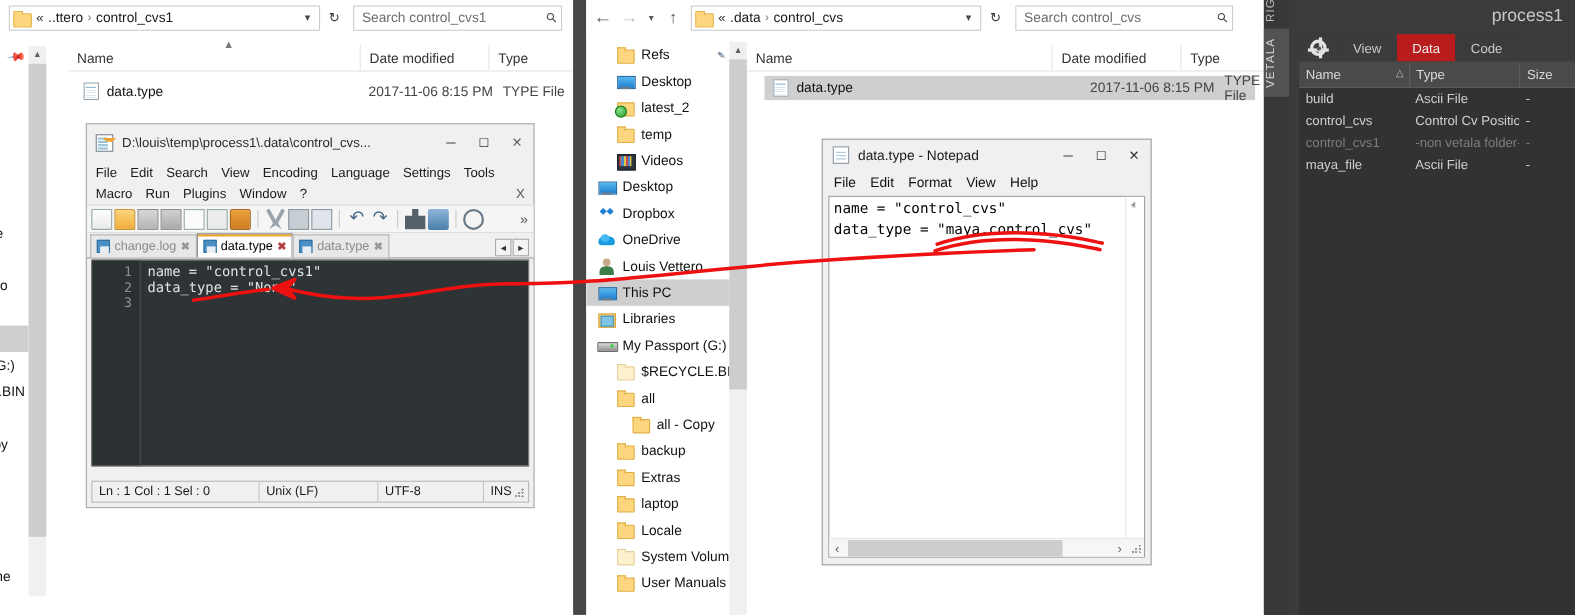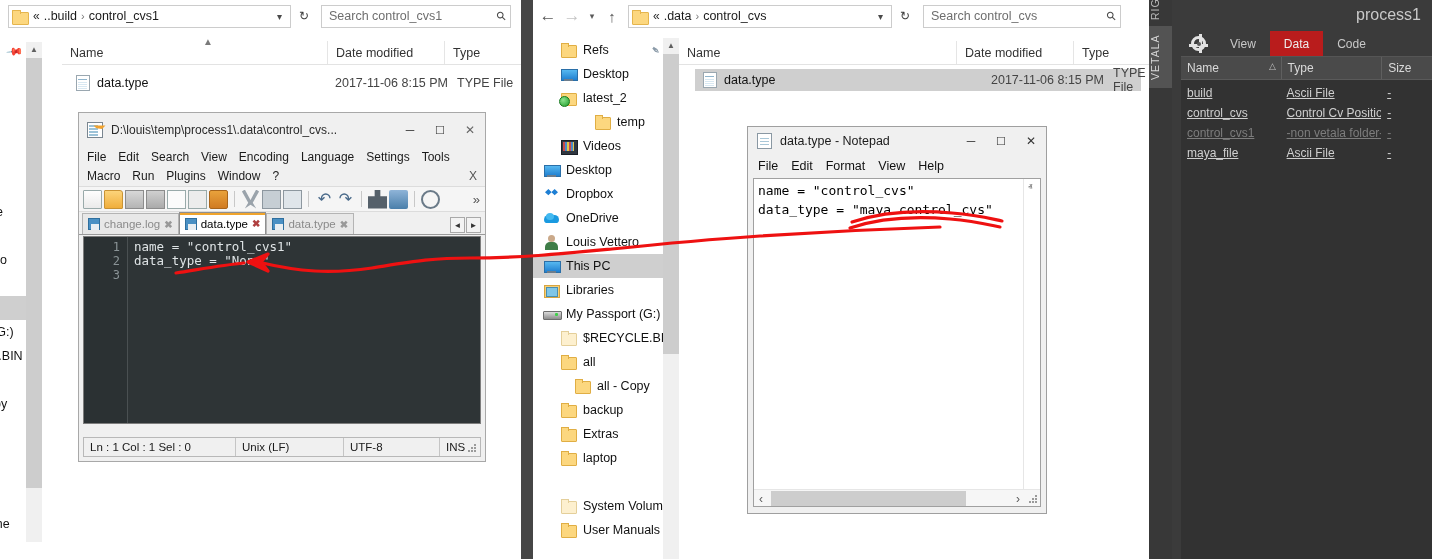"..build" span.crumb { text: ..build -> ..ttero }
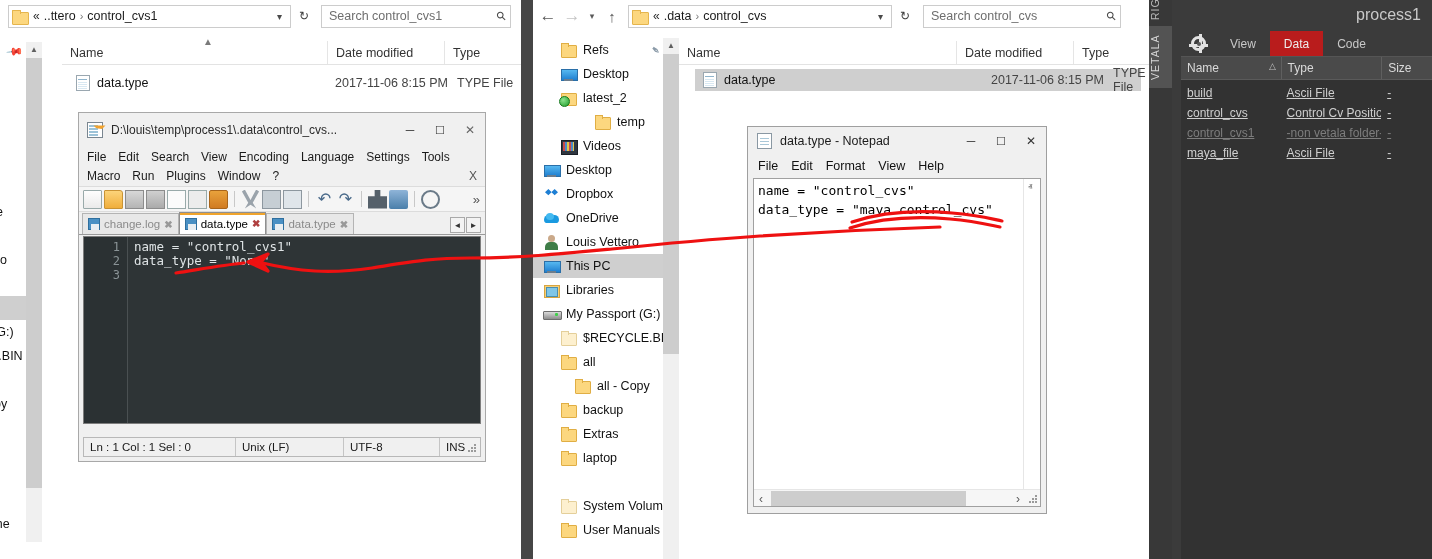"build" .v-row { align-items: flex-end -> center; text-decoration: underline -> none }
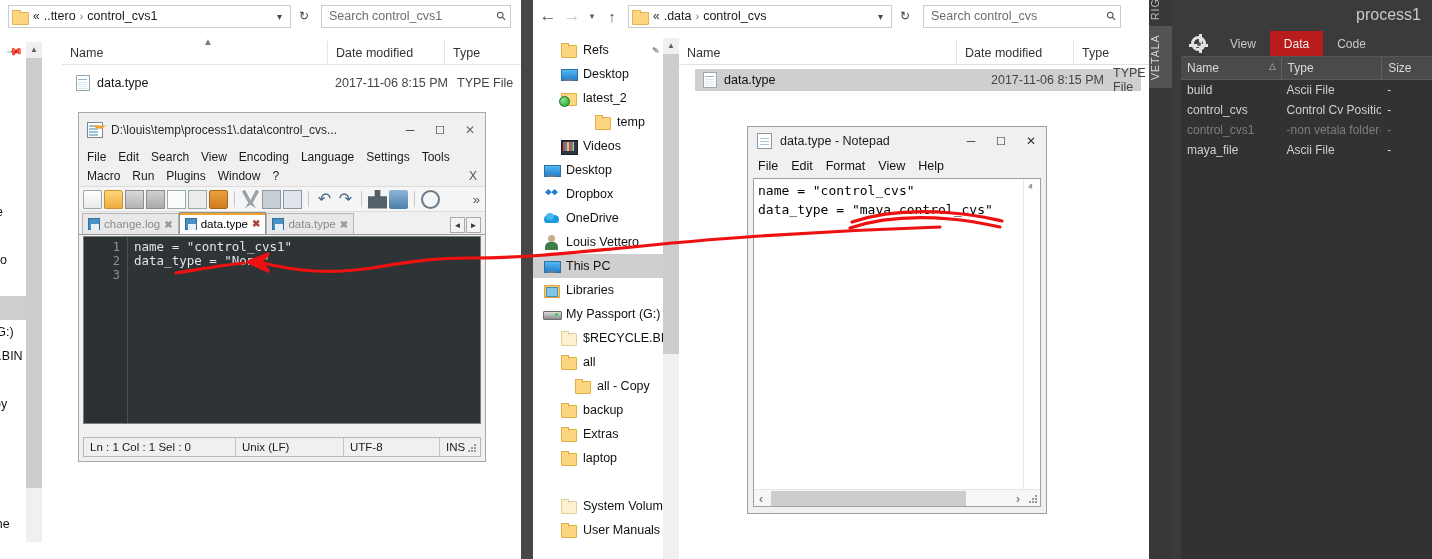"temp" div.tree-item { justify-content: center -> none }
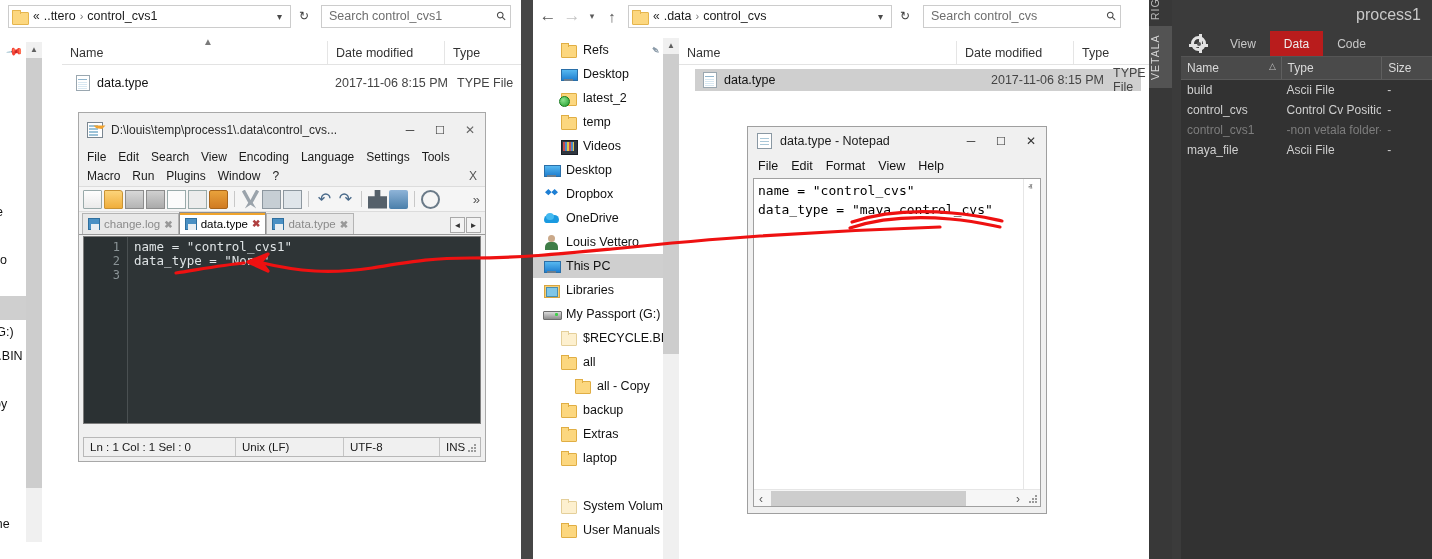"Locale" div.tree-item { html: none -> <div> <span></span> <span>Locale</span> </div> }
